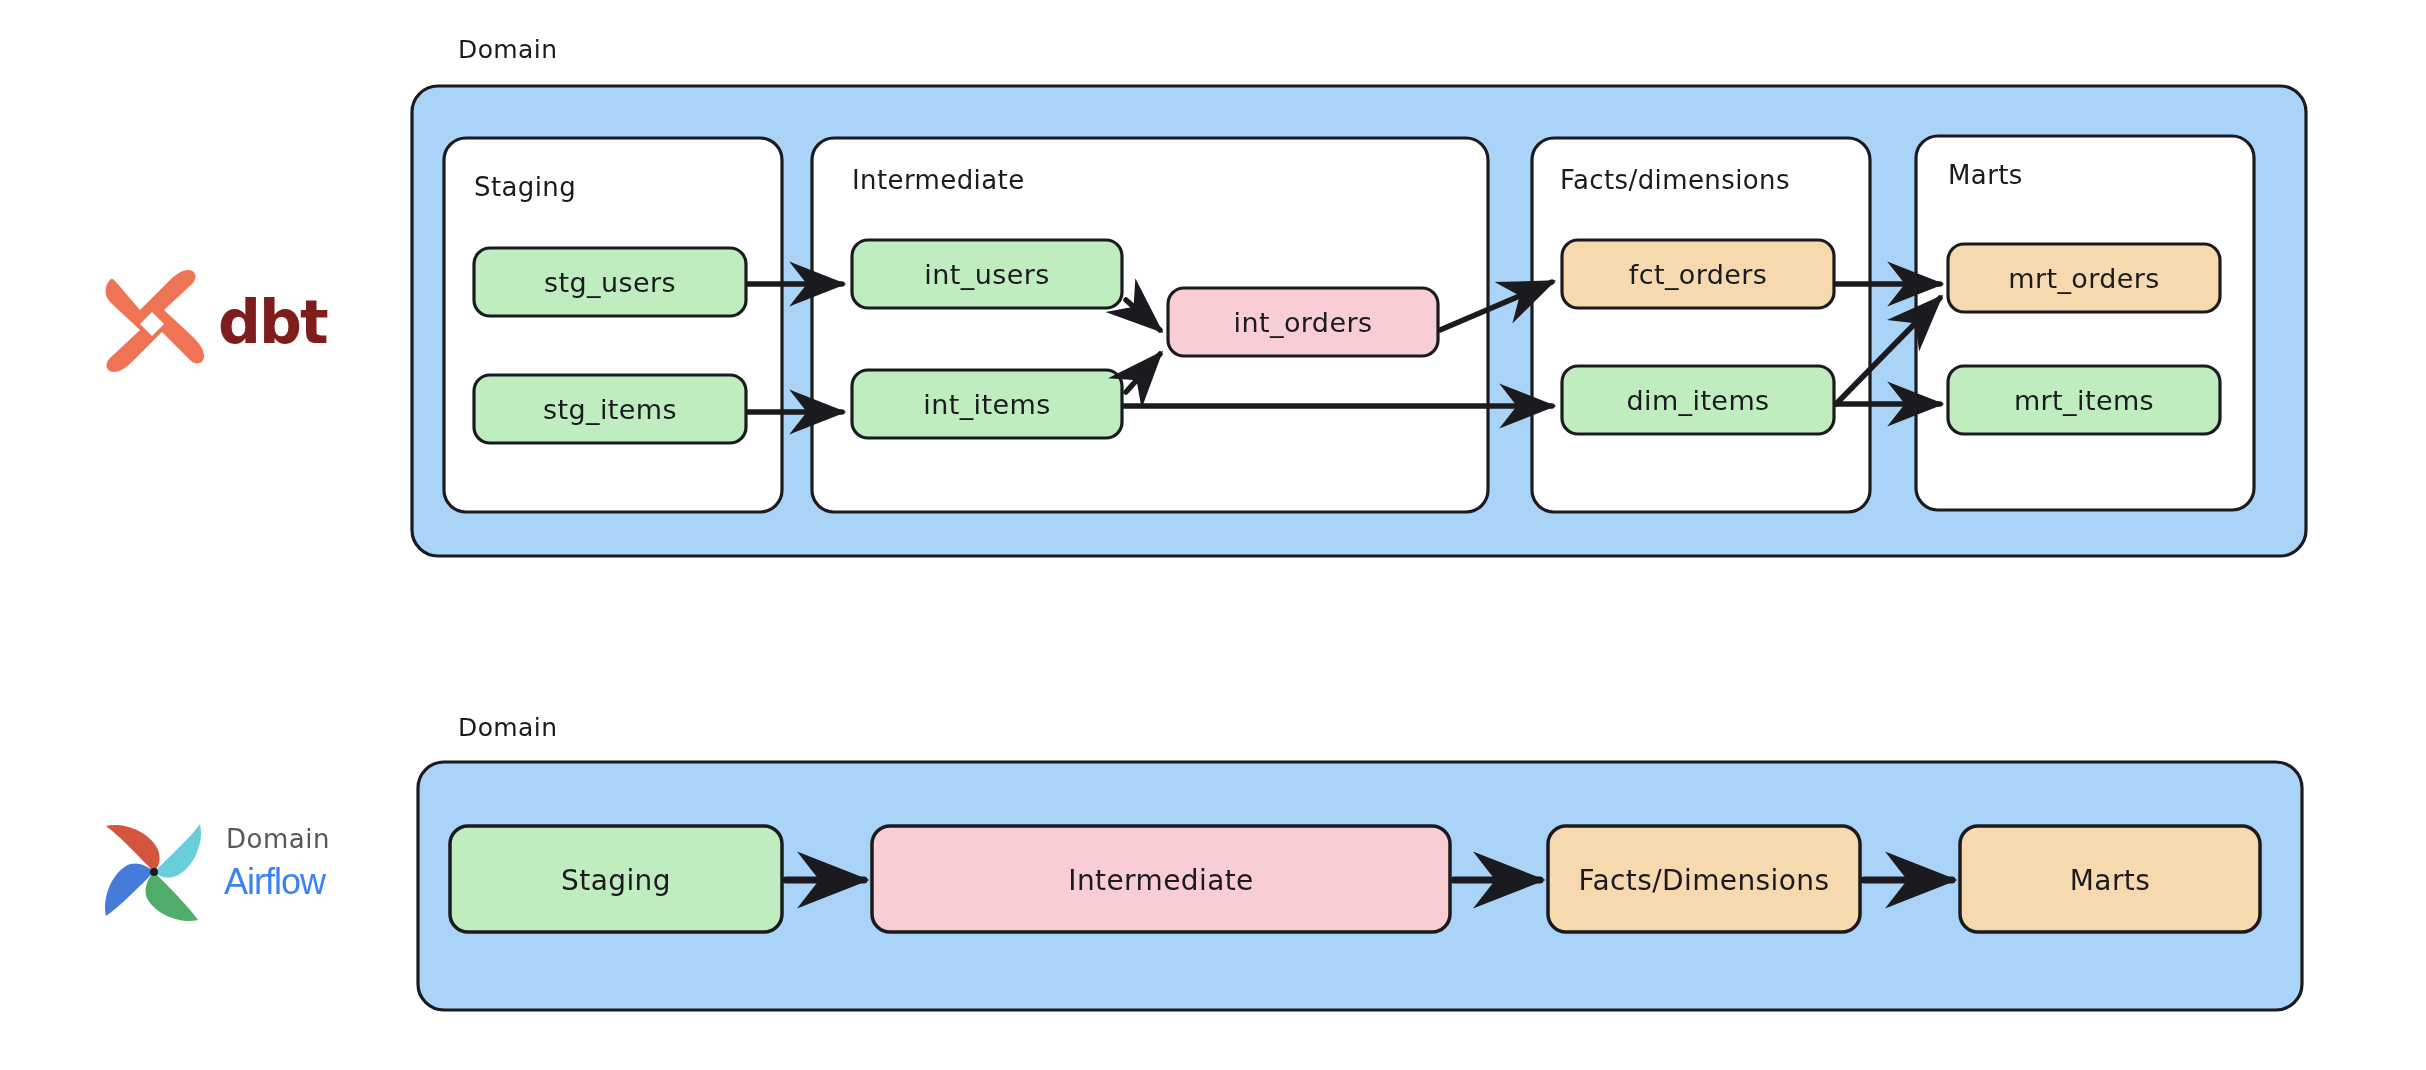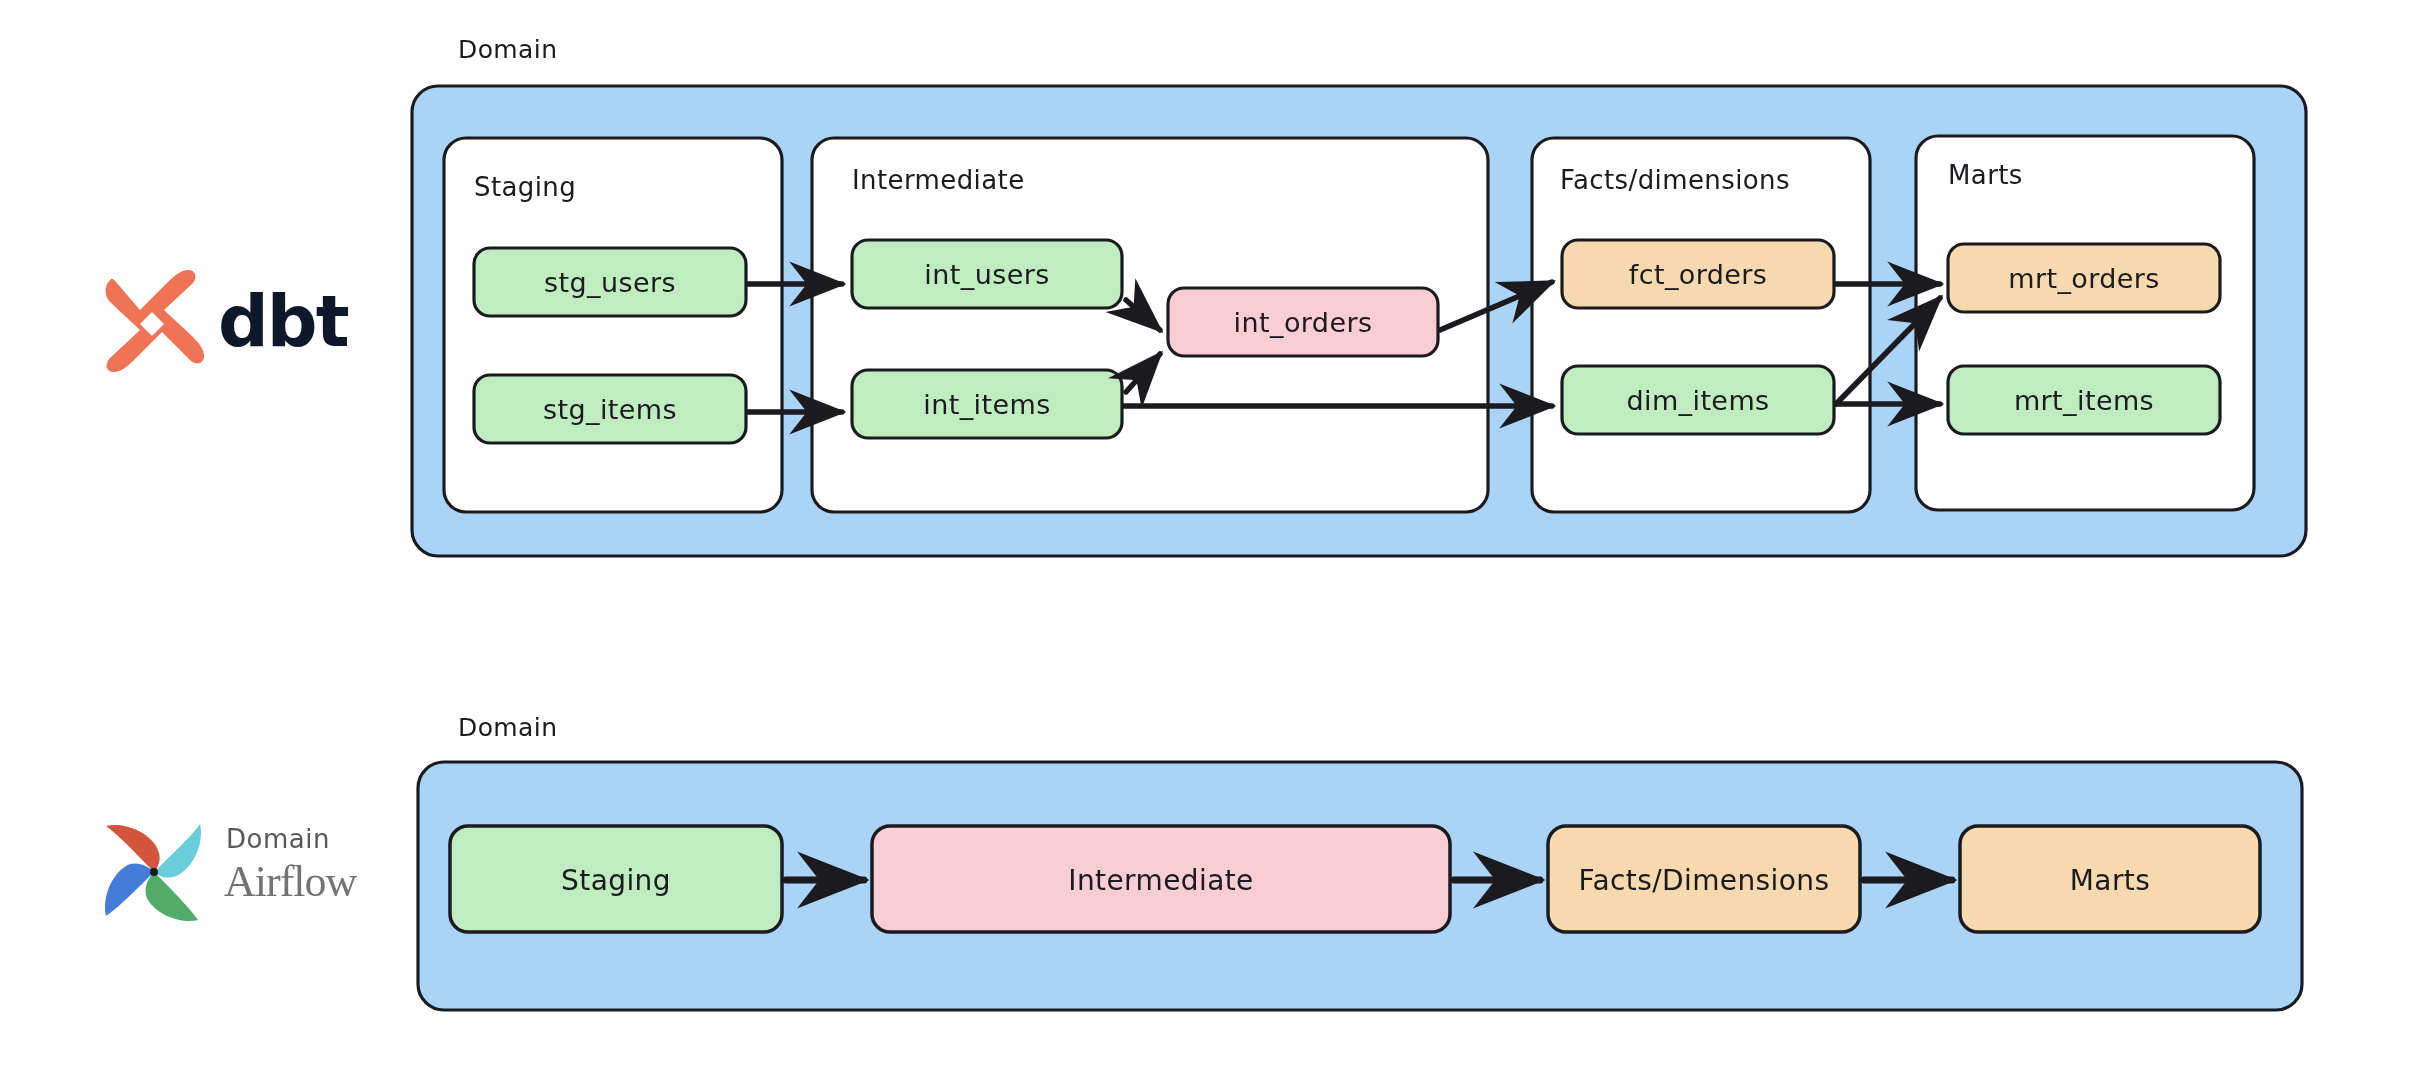"dbt" #dbt-word { color: #0f172a -> #7f1d1d; font-size: 71px -> 60px }
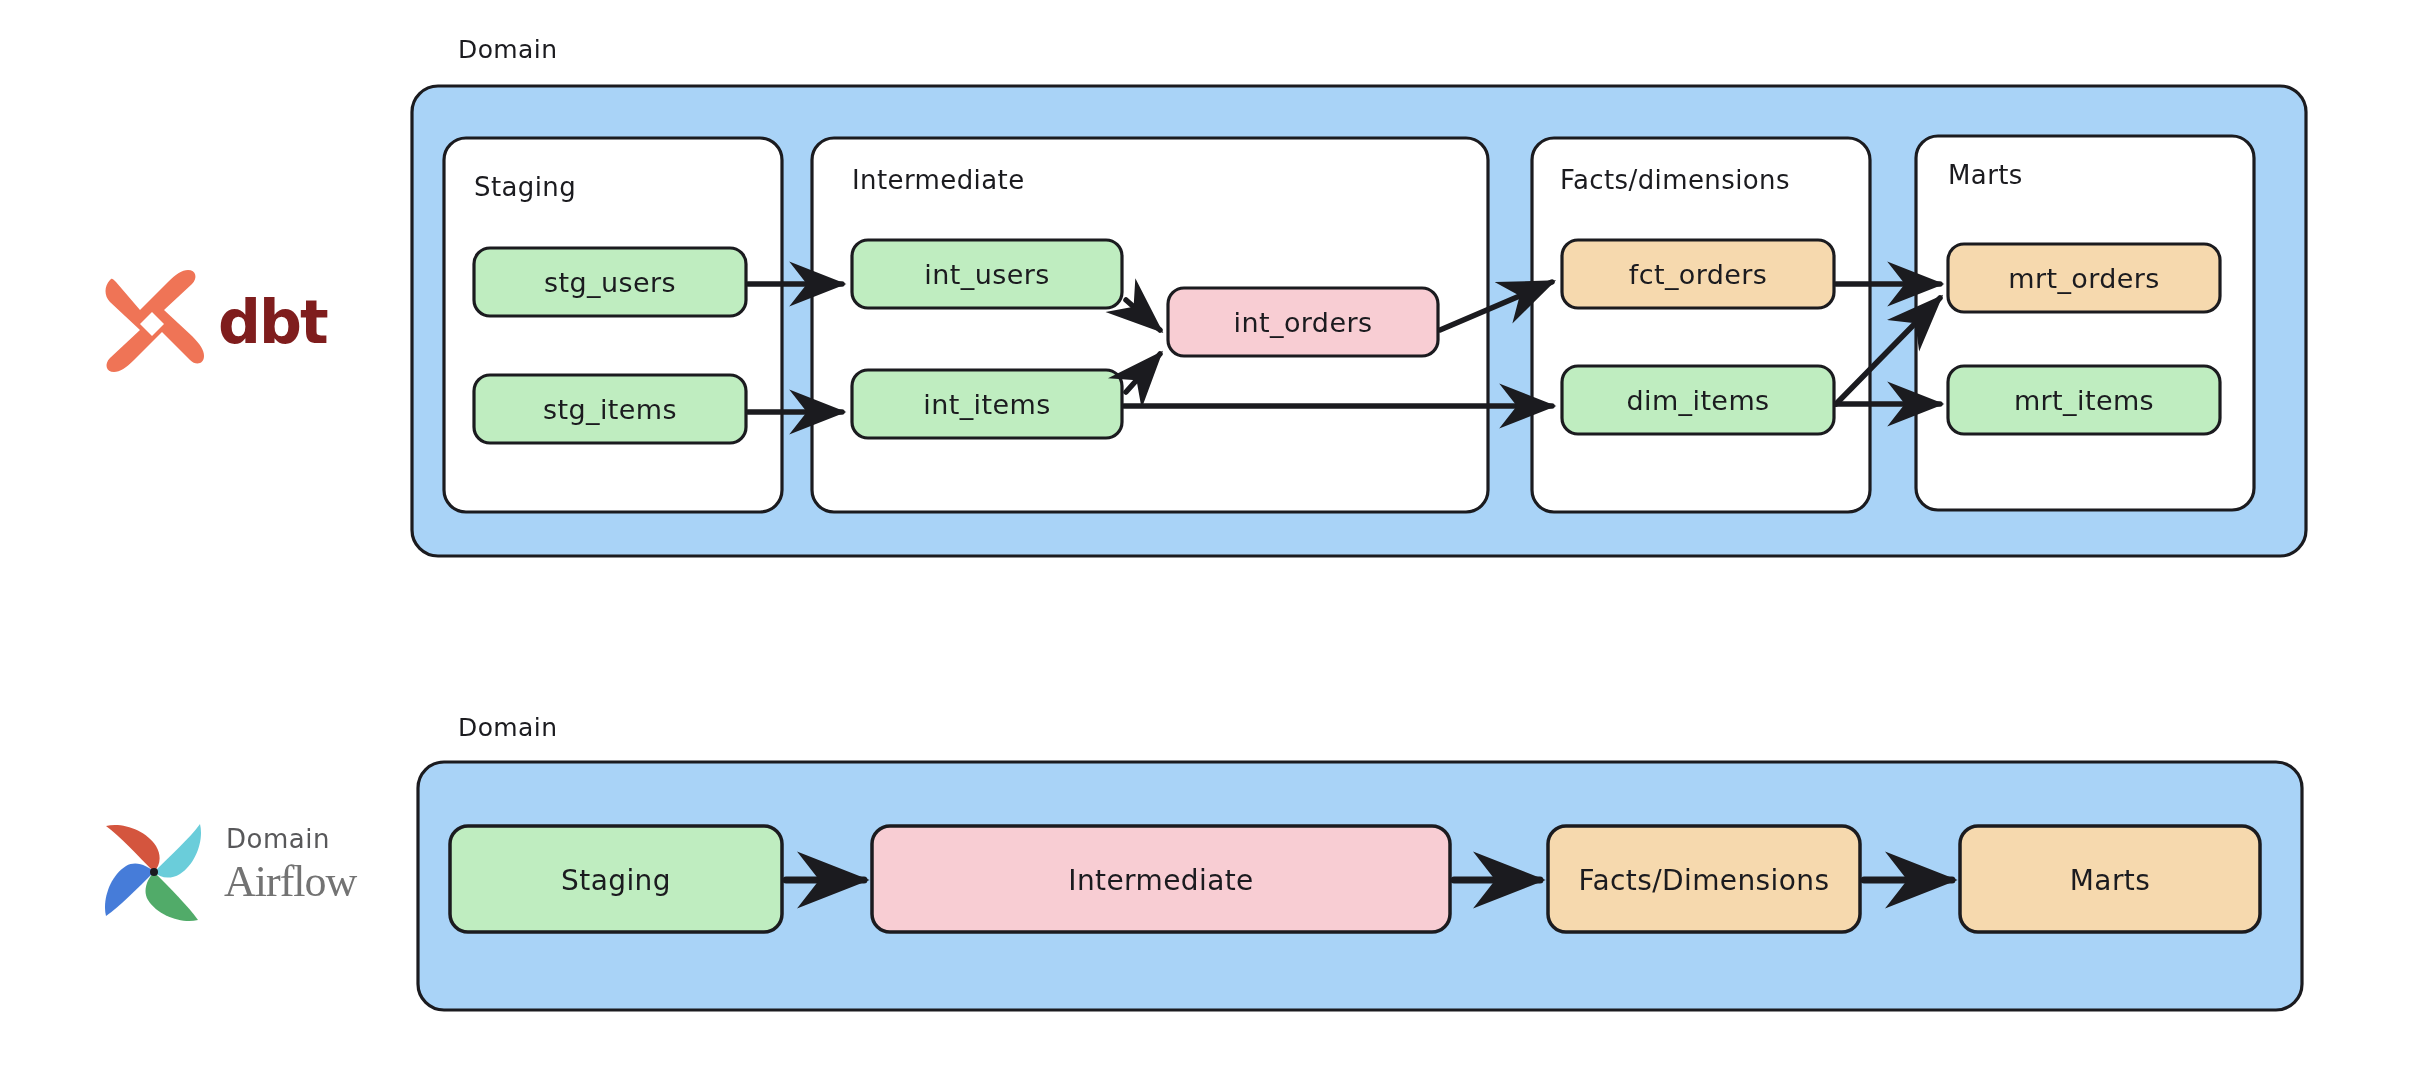"Airflow" #airflow-word { color: #737373 -> #3b82f6; font-family: Liberation Serif, serif -> Liberation Sans, sans-serif; font-size: 44px -> 36px }
